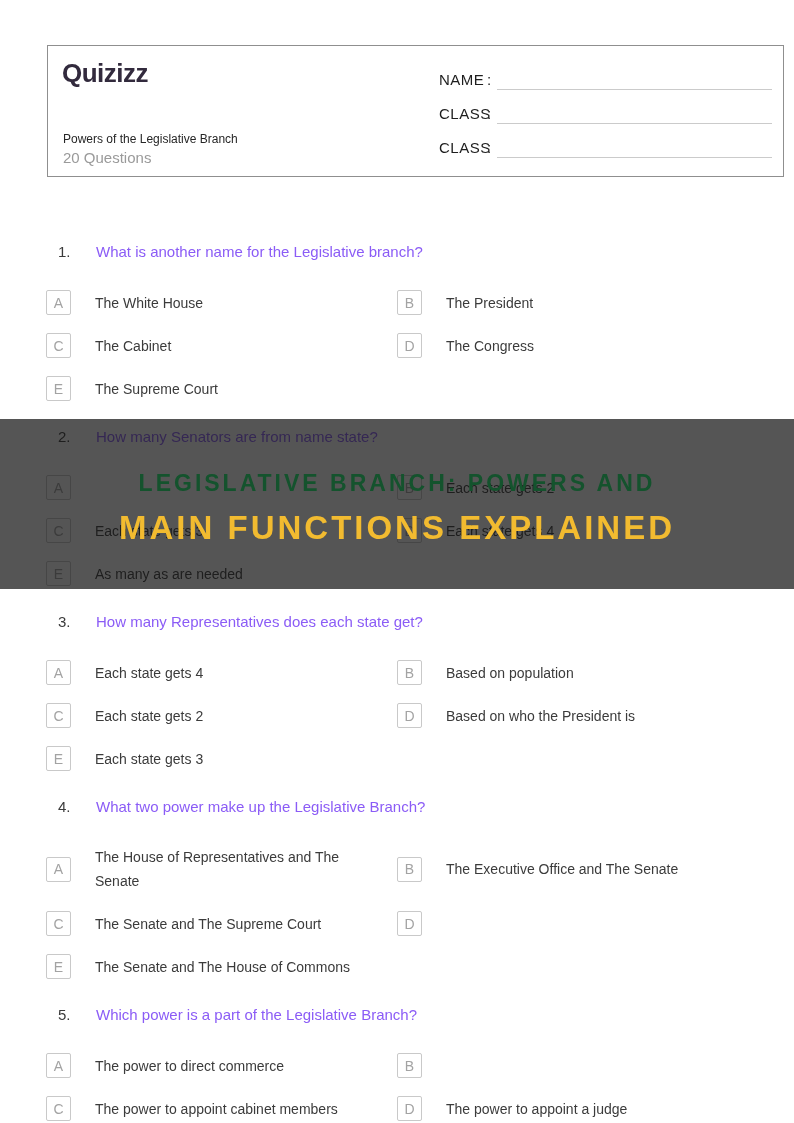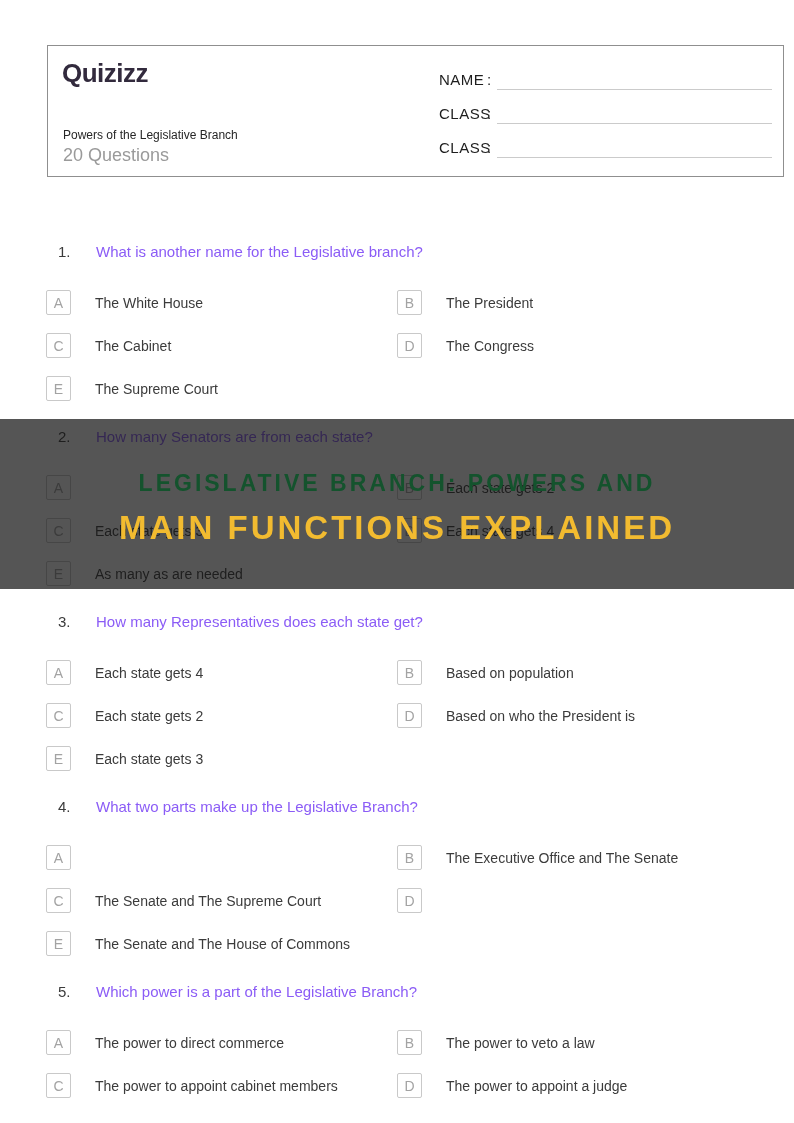"20 Questions" .ws-subtitle { font-size: 18px -> 15px }
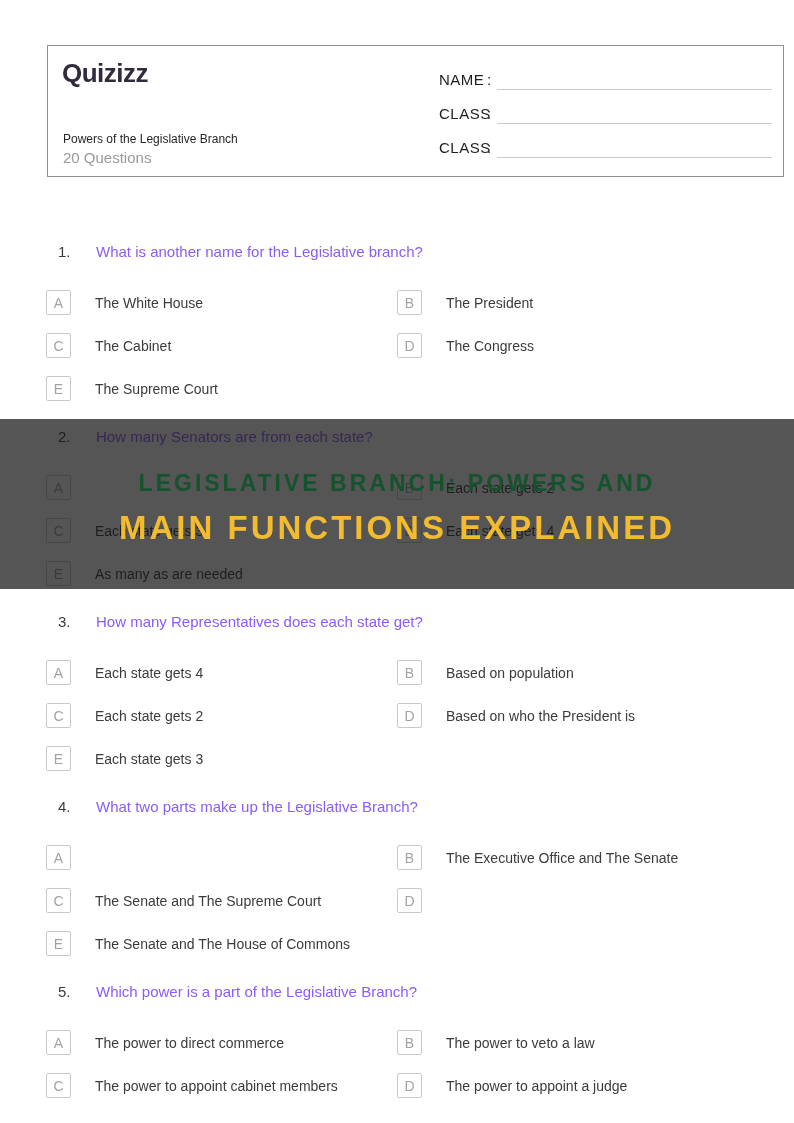"How many Senators are from" span.q-text { text: each -> name }
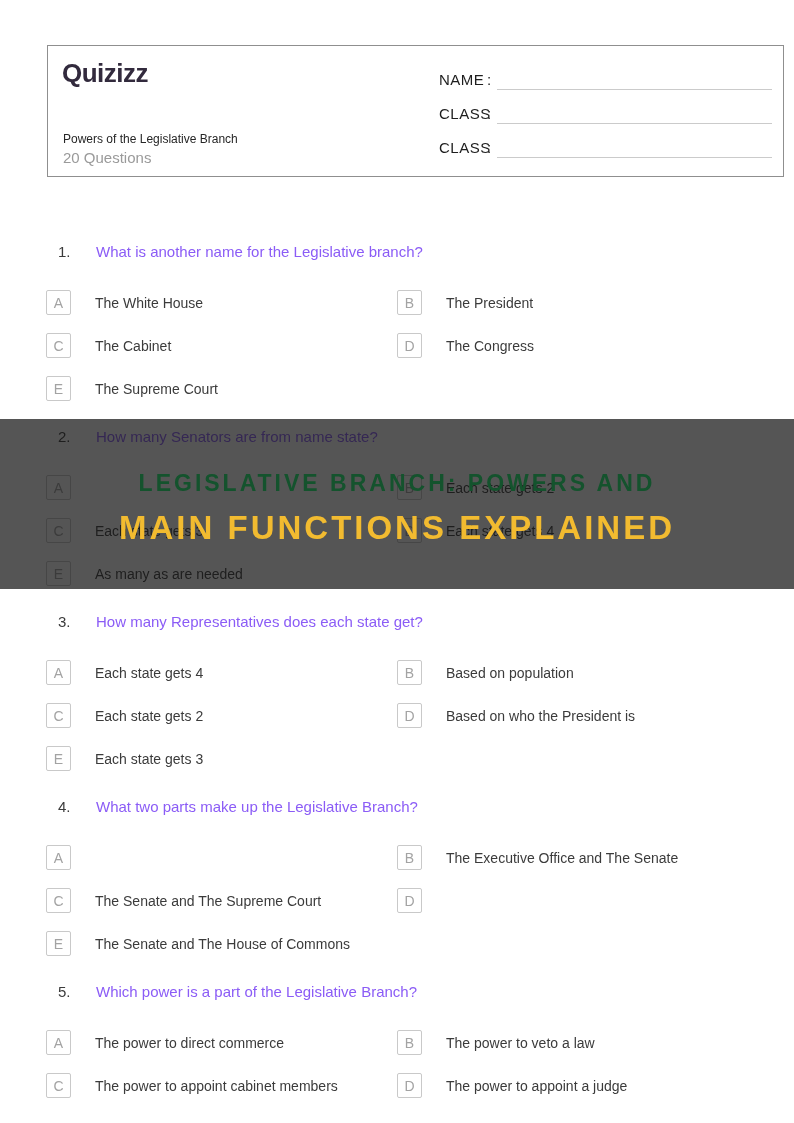"What two parts make up" span.q-text { text: parts -> power }
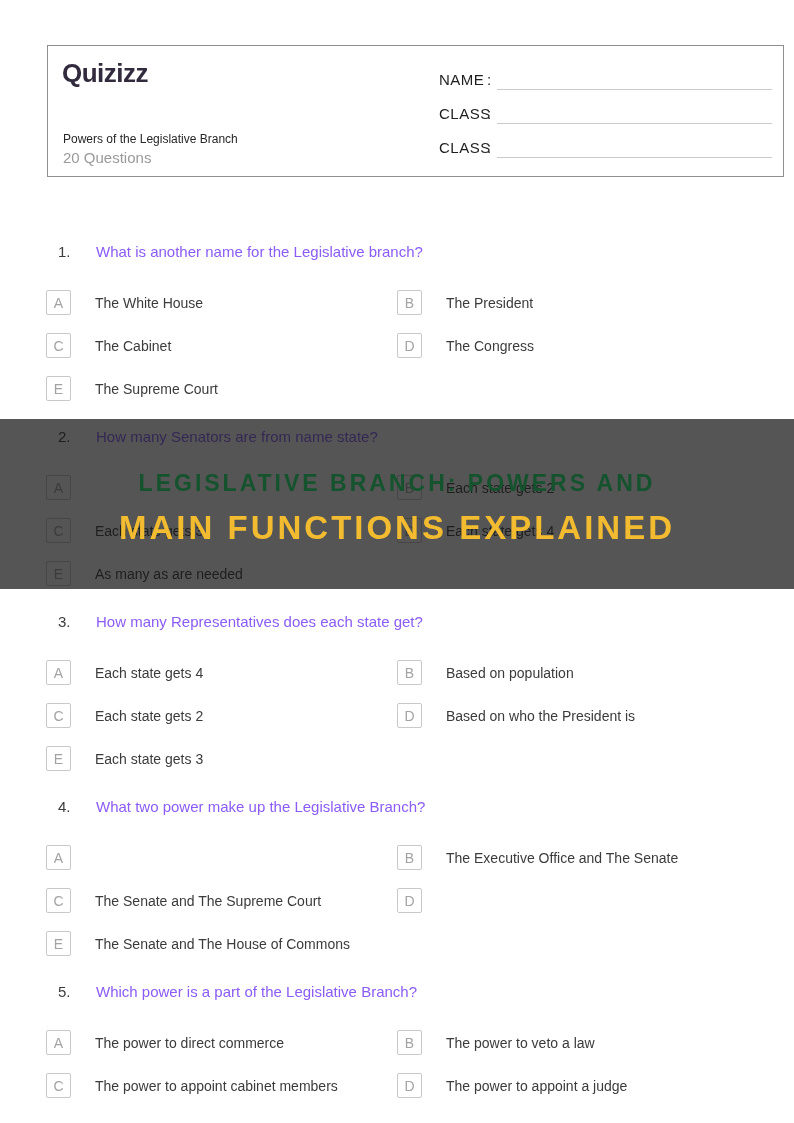"The House of Representatives and" span.opt-text { html: none -> <span>The House of Representatives and The Senate</span> }
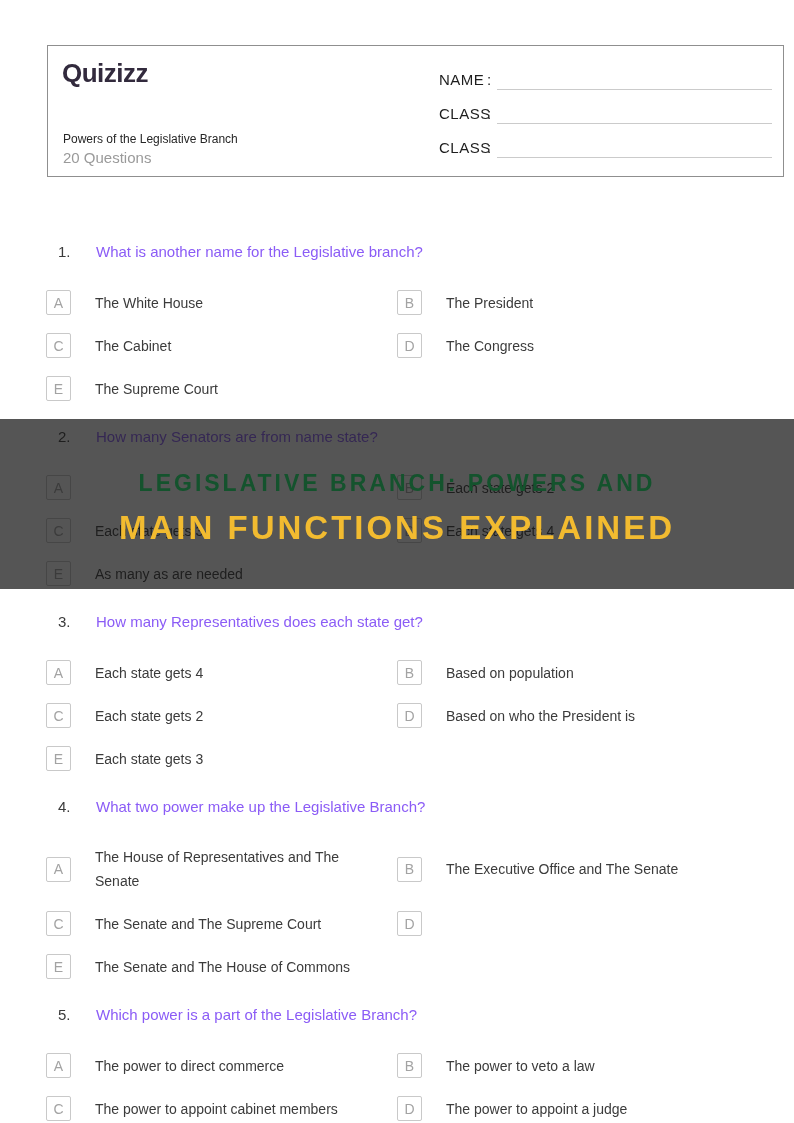"The power to veto a" span.opt-text { html: <span>The power to veto a law</span> -> none }
